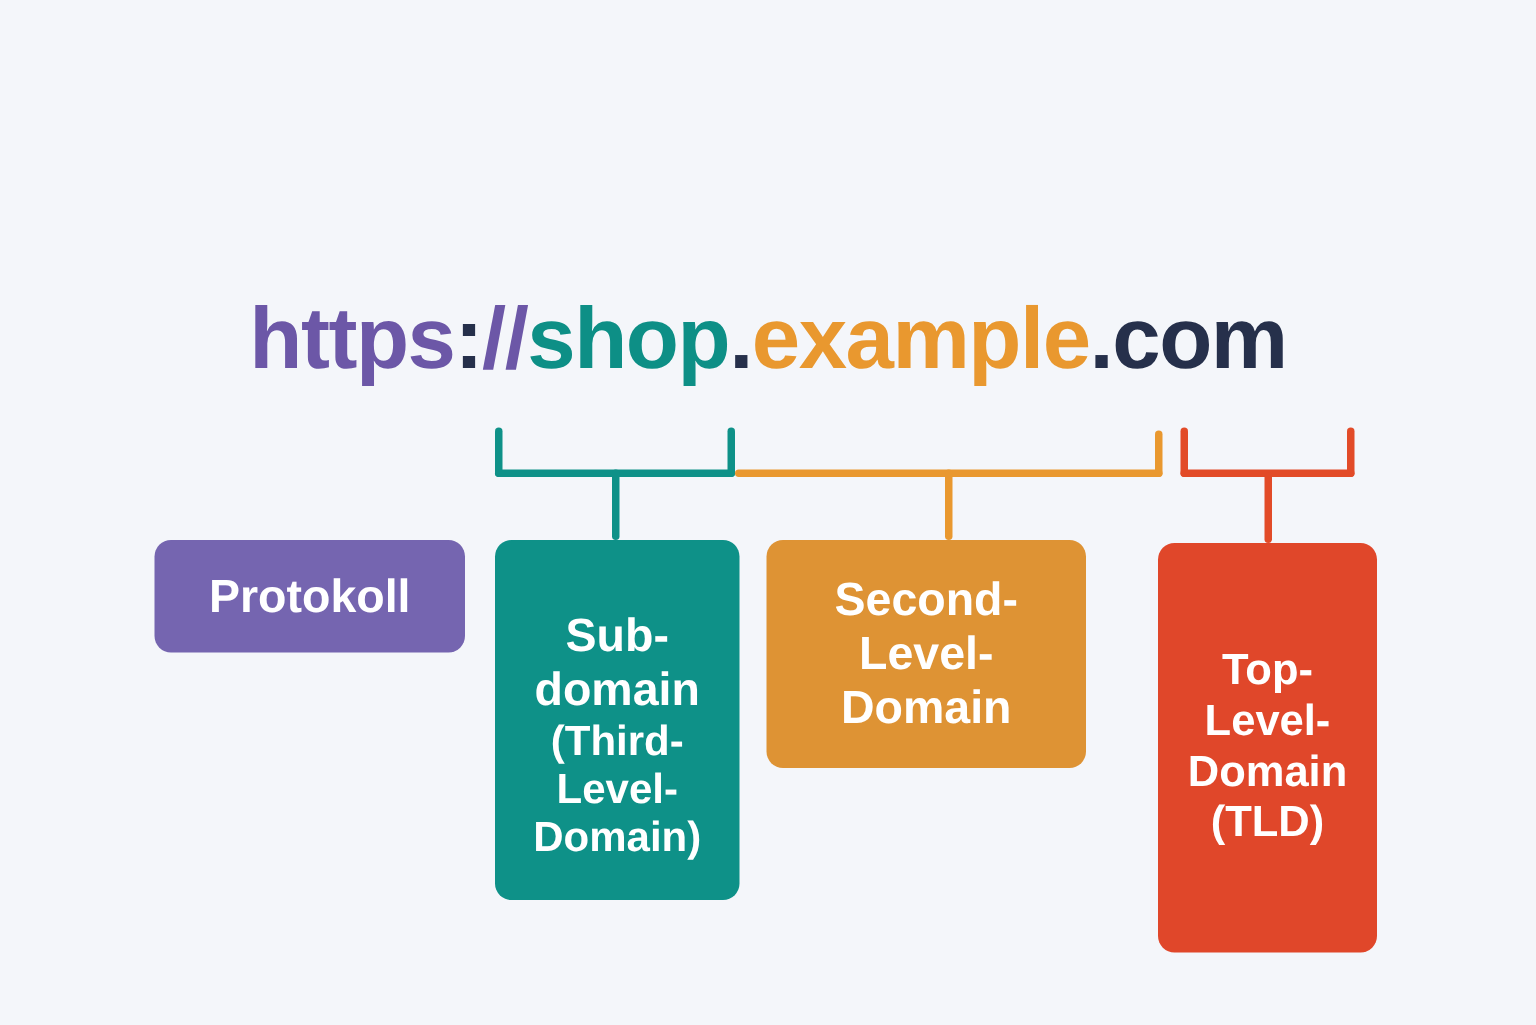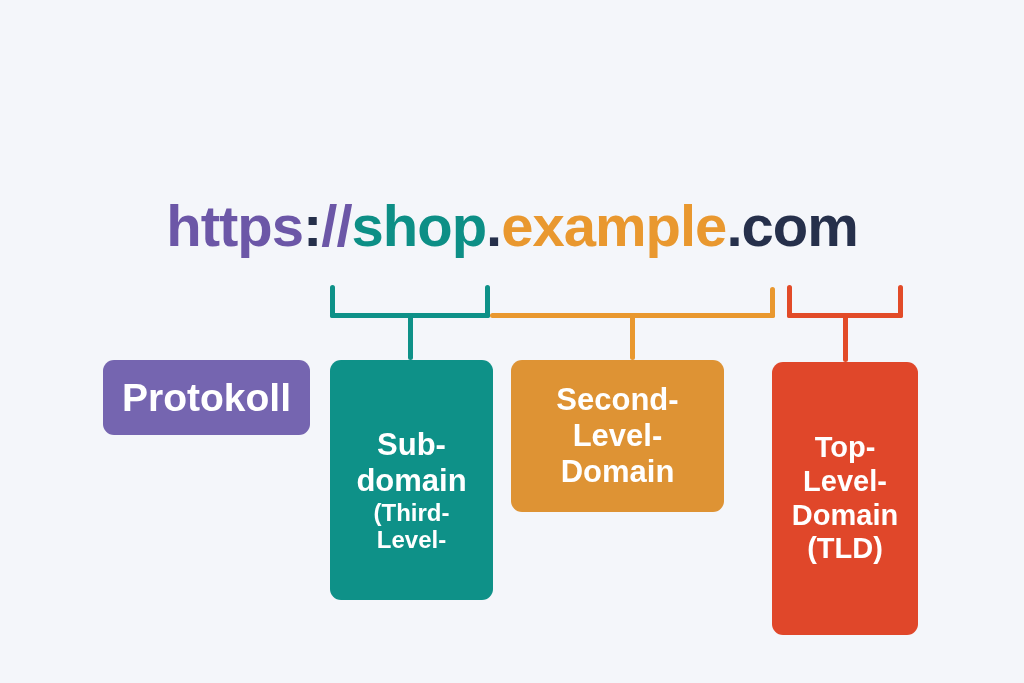"Protokoll" .box-protocol { font-size: 39px -> 31px }
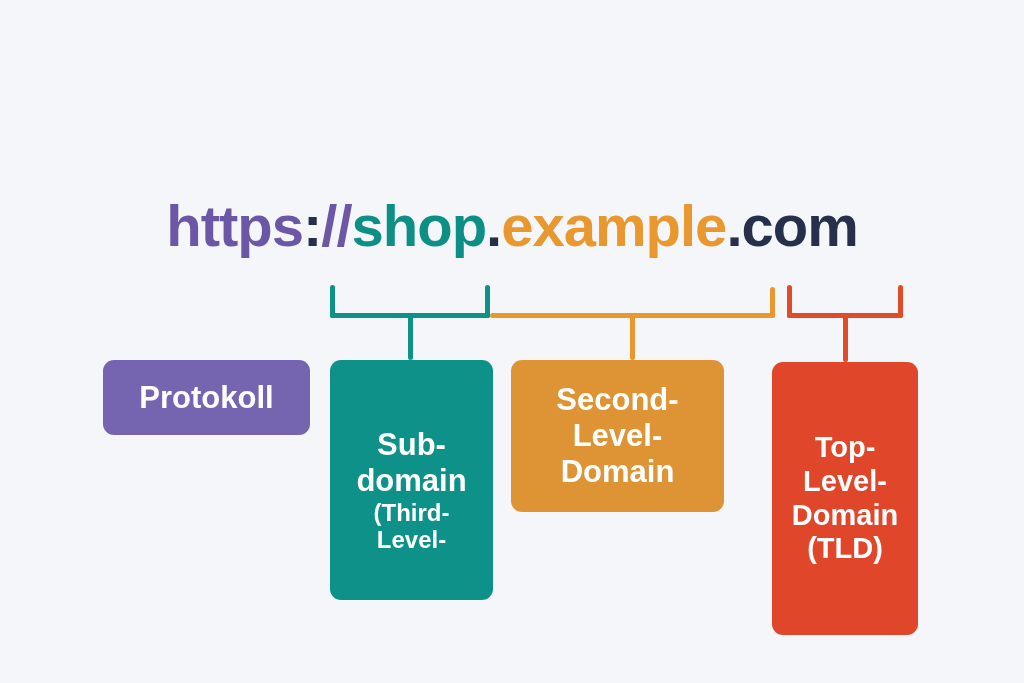"(Third-" .box .line-small { font-size: 24px -> 28px }
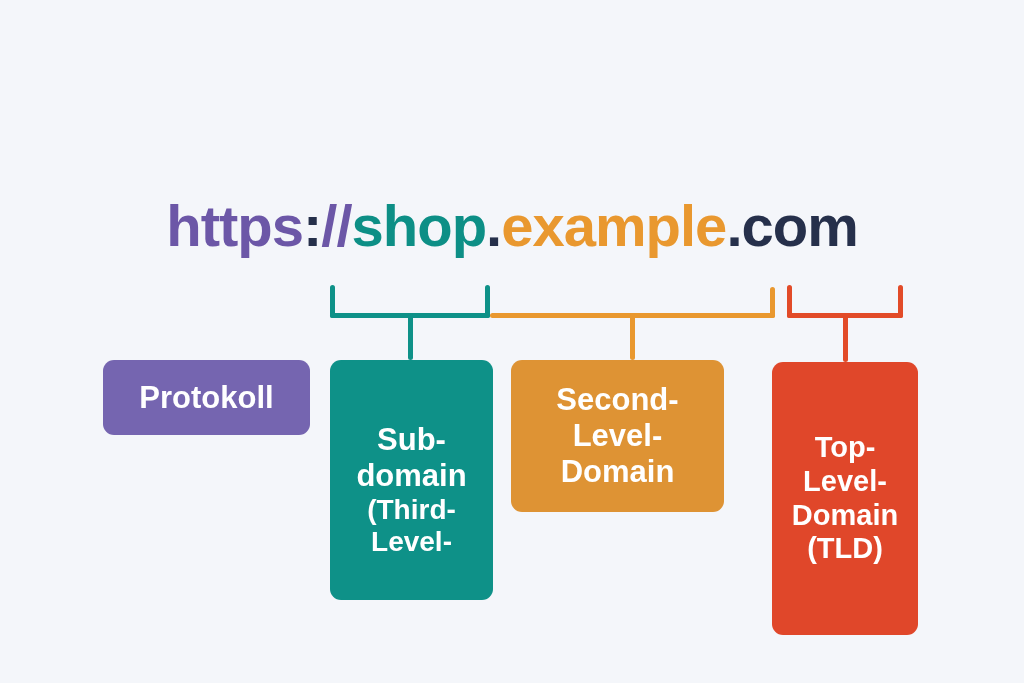"Domain)" div.line-small { html: none -> <div>Domain)</div> }
